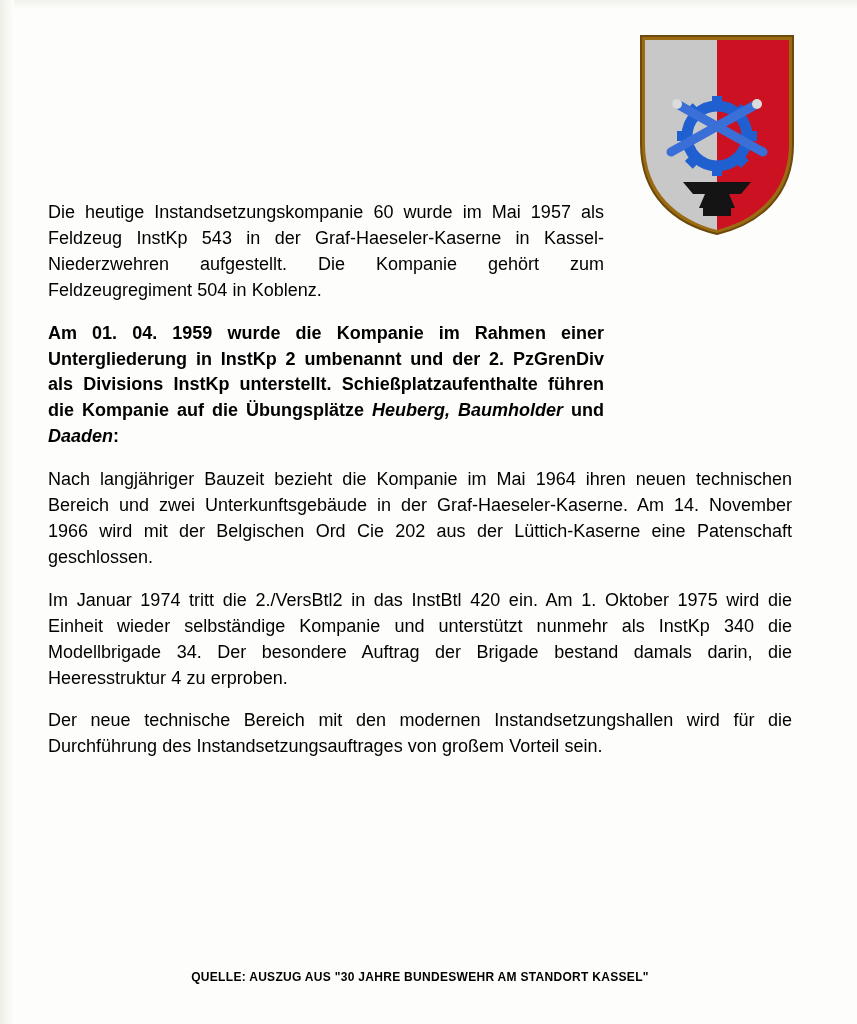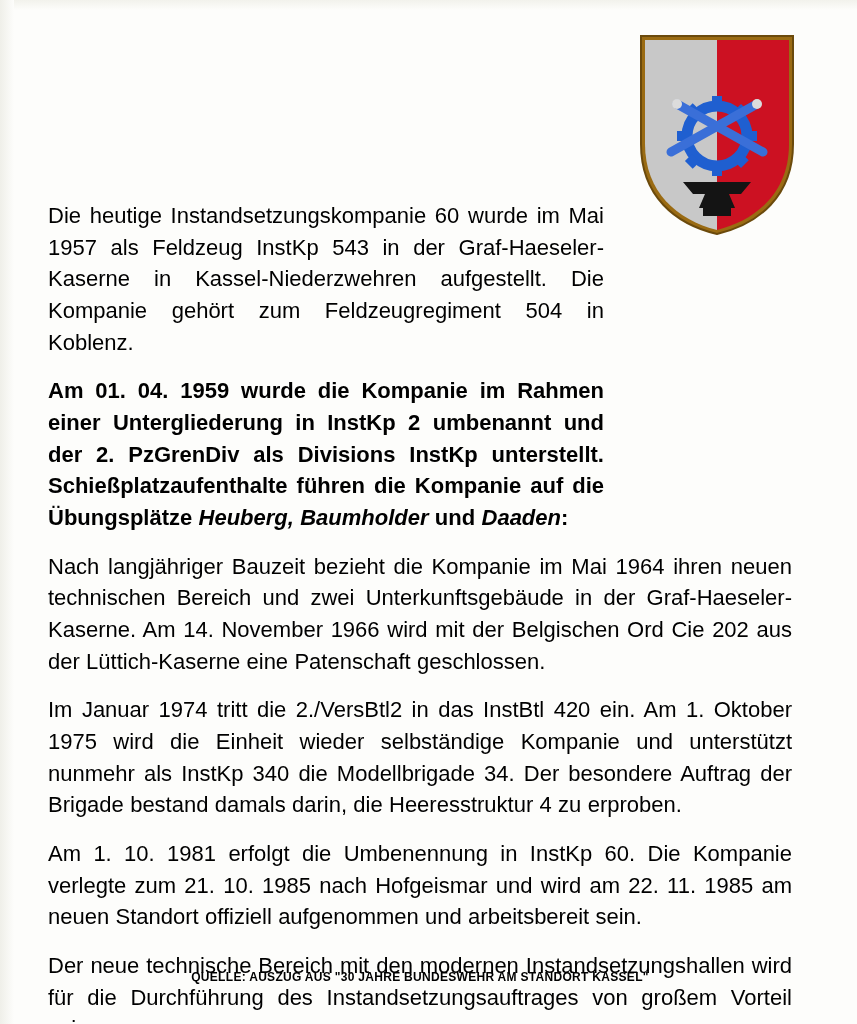"Die heutige Instandsetzungskompanie 60" .para { font-size: 22px -> 18px }
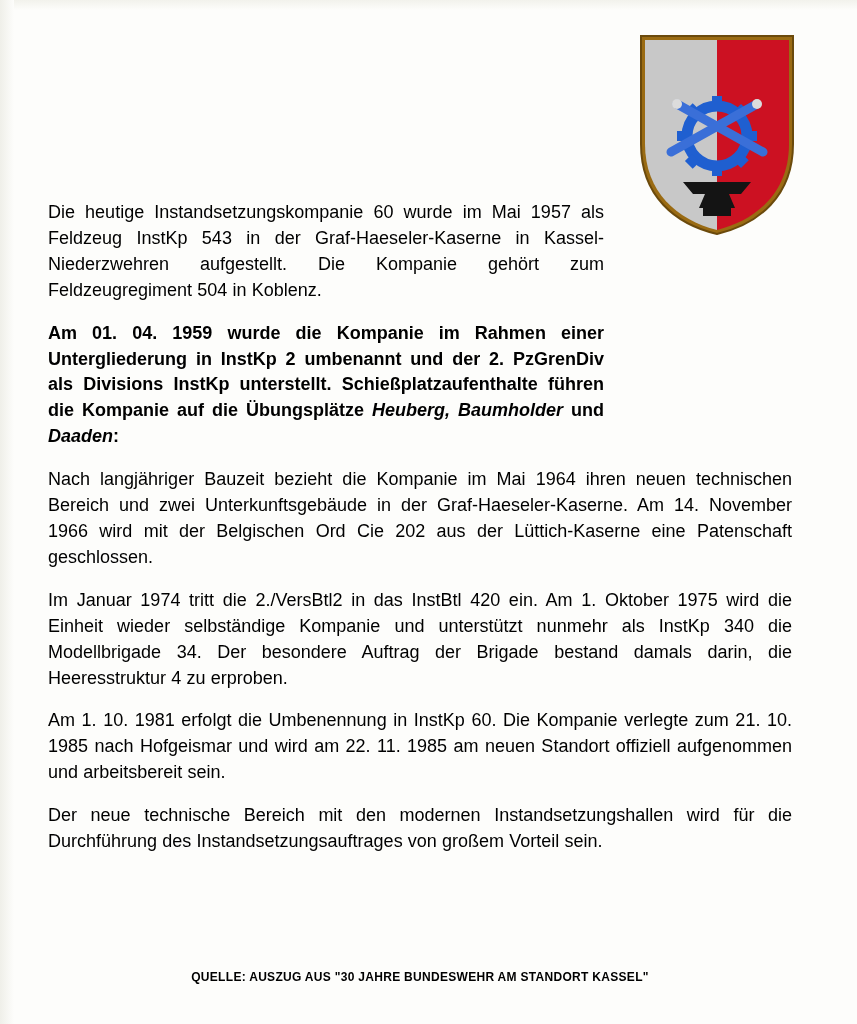"Am 1. 10. 1981 erfolgt" p.para { html: <p>Am 1. 10. 1981 erfolgt die Umbenennung in InstKp 60. Die Kompanie verlegte zum 21. 10. 1985 nach Hofgeismar und wird am 22. 11. 1985 am neuen Standort offiziell aufgenommen und arbeitsbereit sein.</p> -> none }
